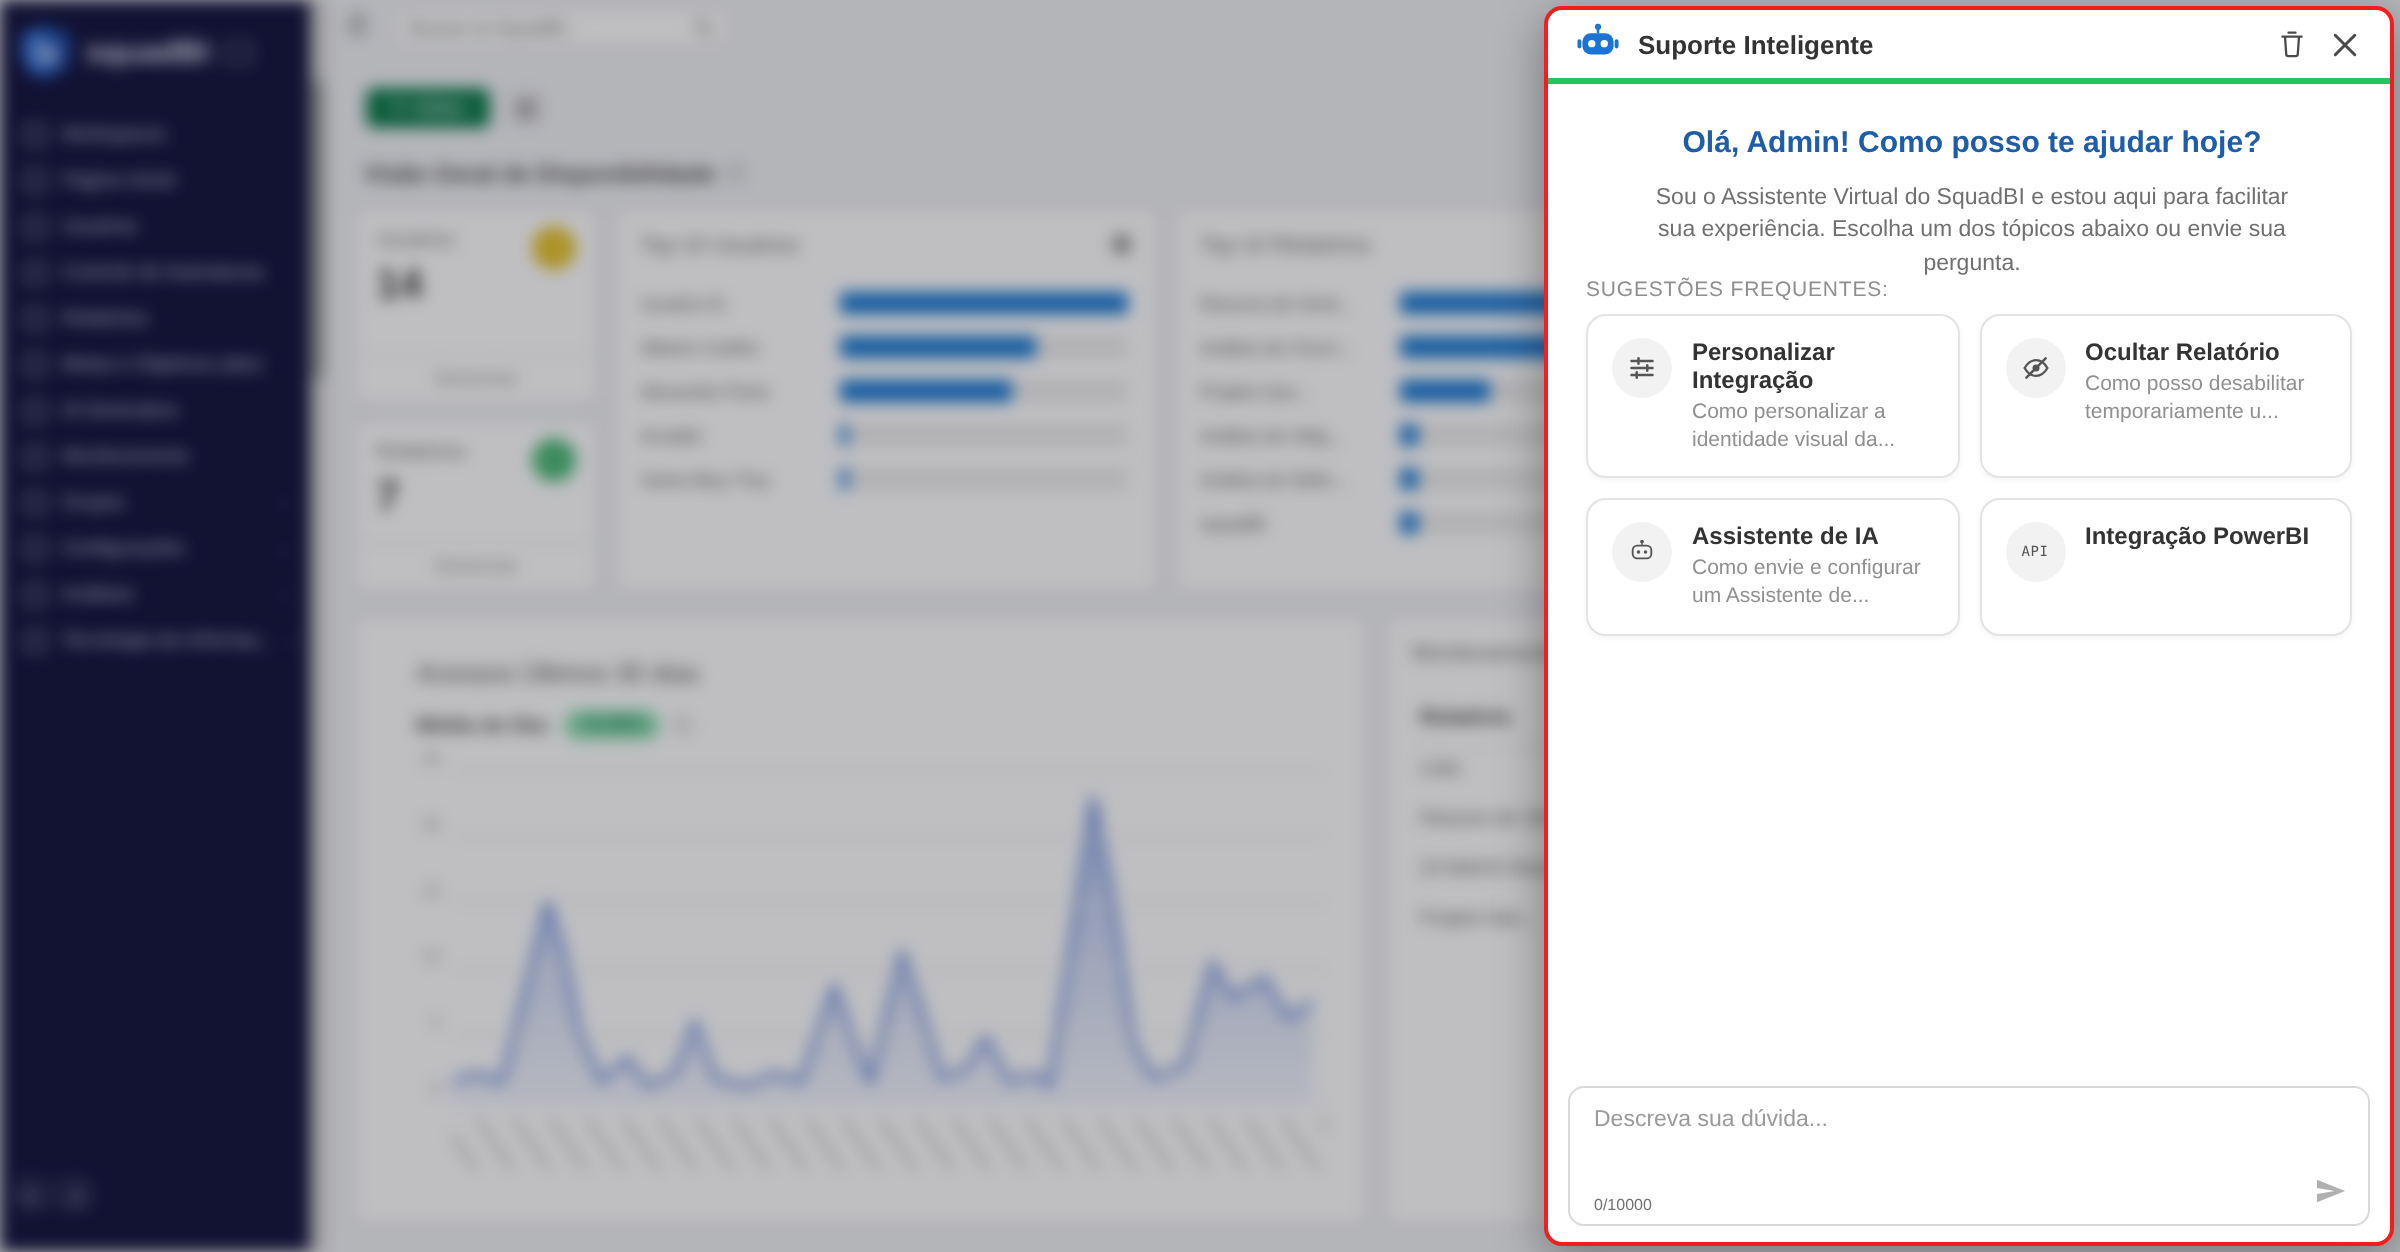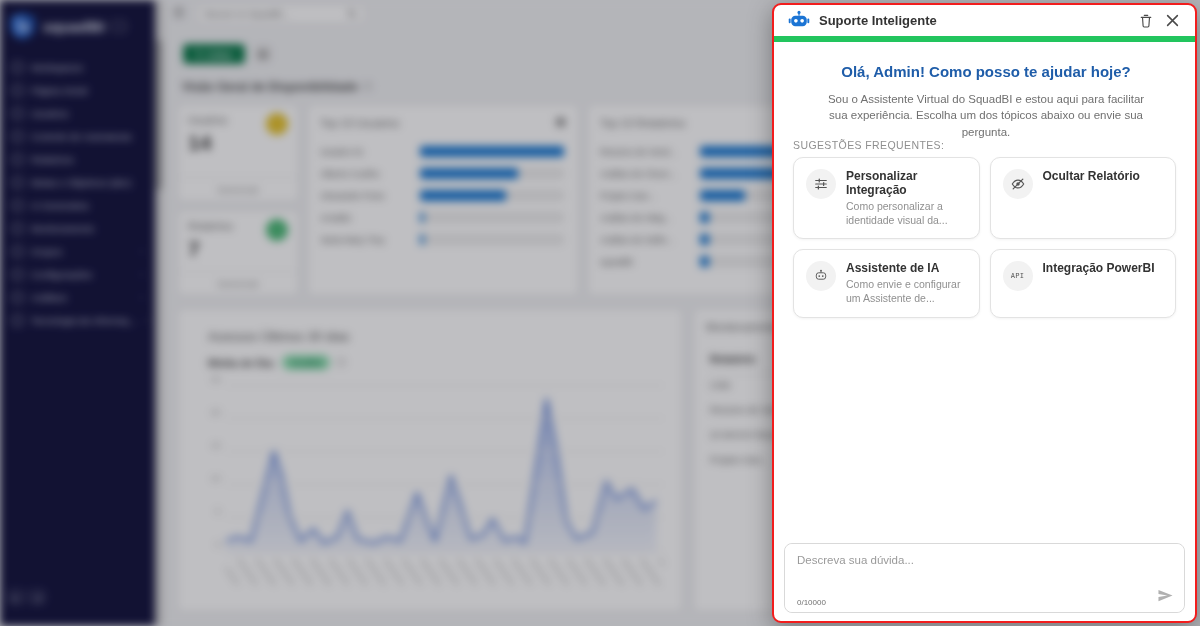"Suporte Inteligente" .panel-header { border-bottom: 6px solid #22c55e -> 3px solid #22c55e }
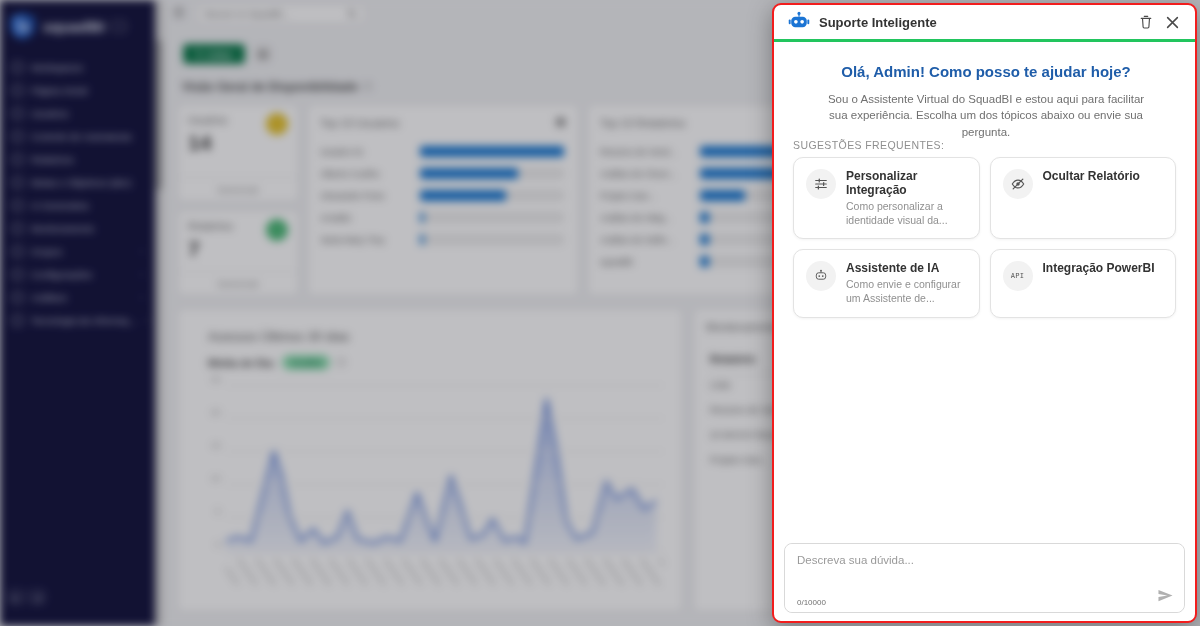"Como posso desabilitar temporariamente" div.sugg-desc { html: none -> <div>Como posso desabilitar temporariamente u...</div> }
